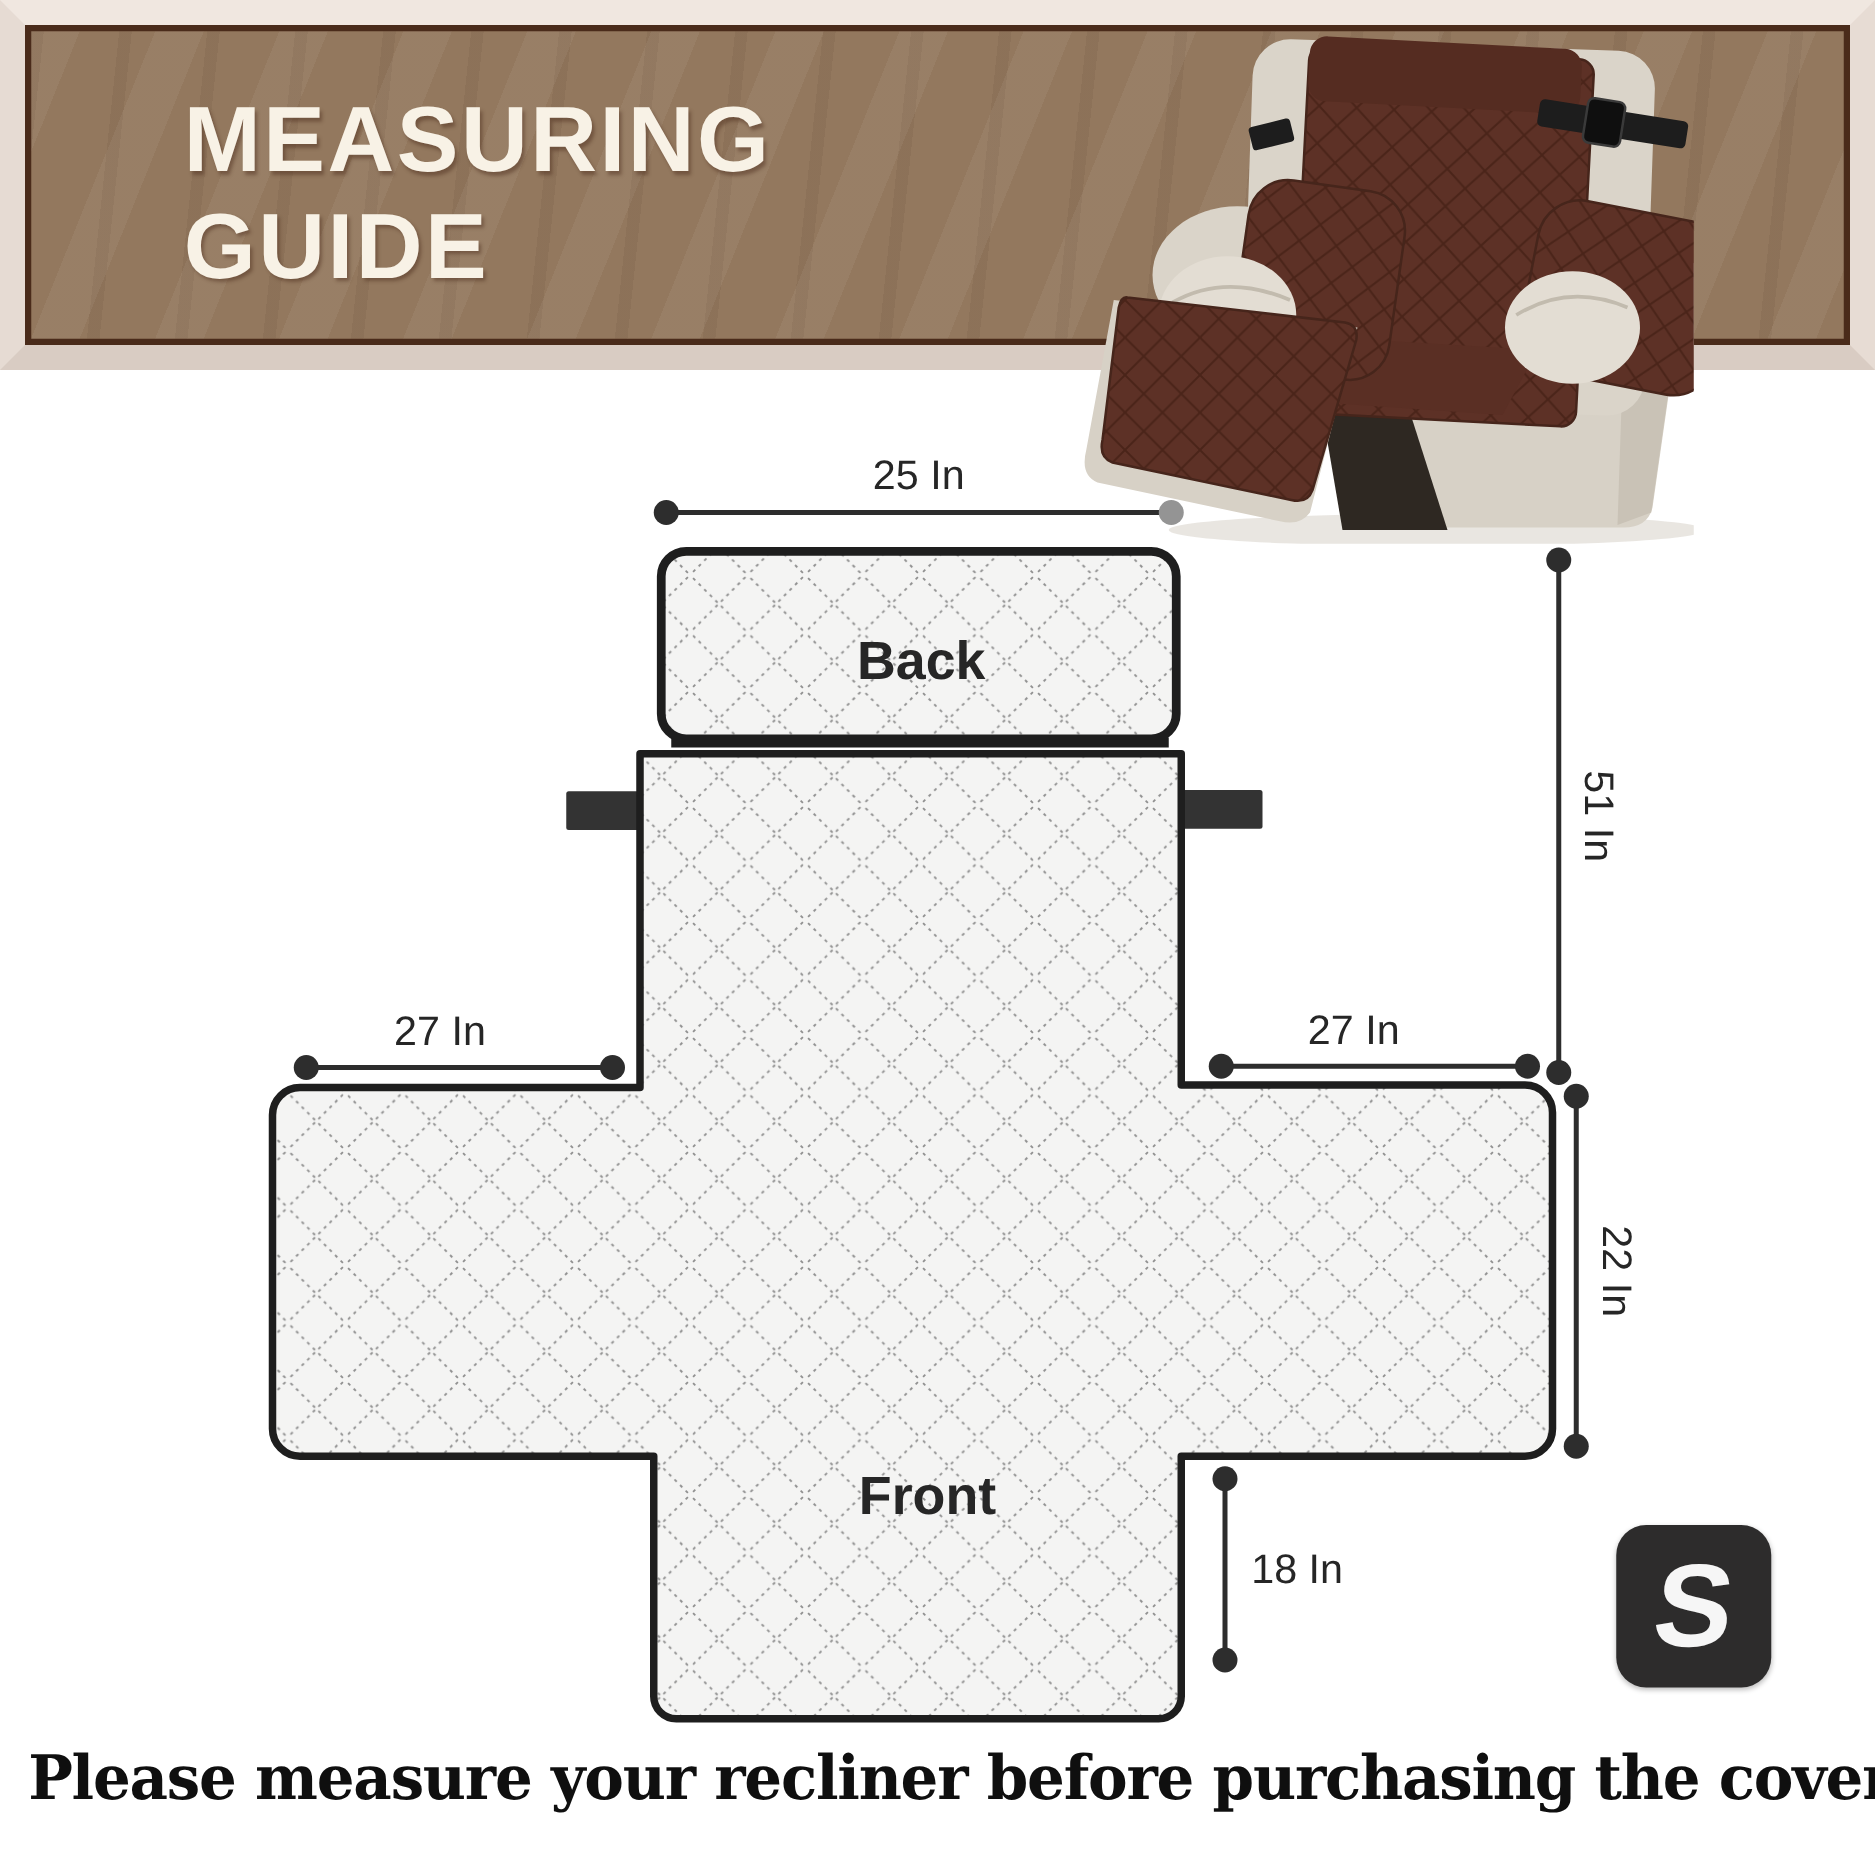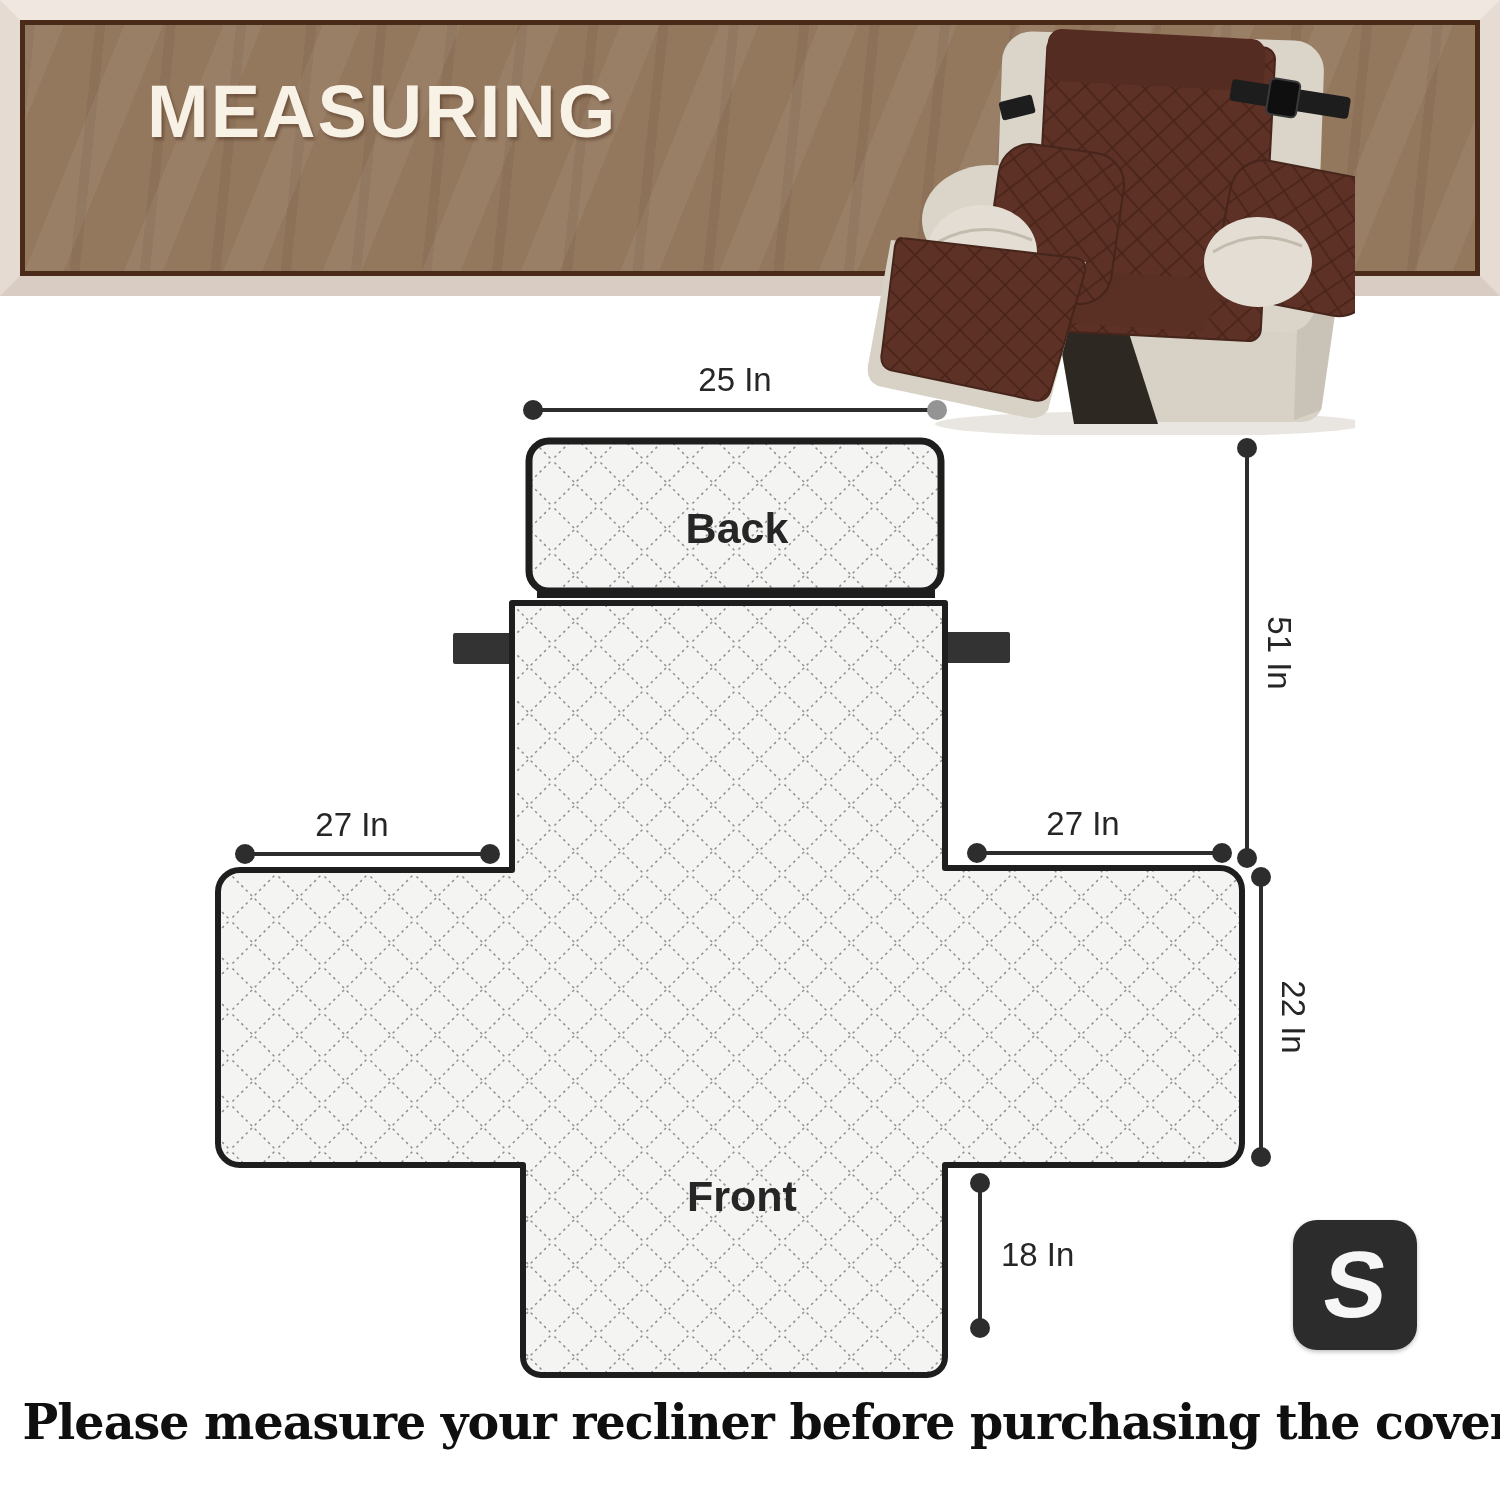"GUIDE" div { html: none -> <div>GUIDE</div> }
